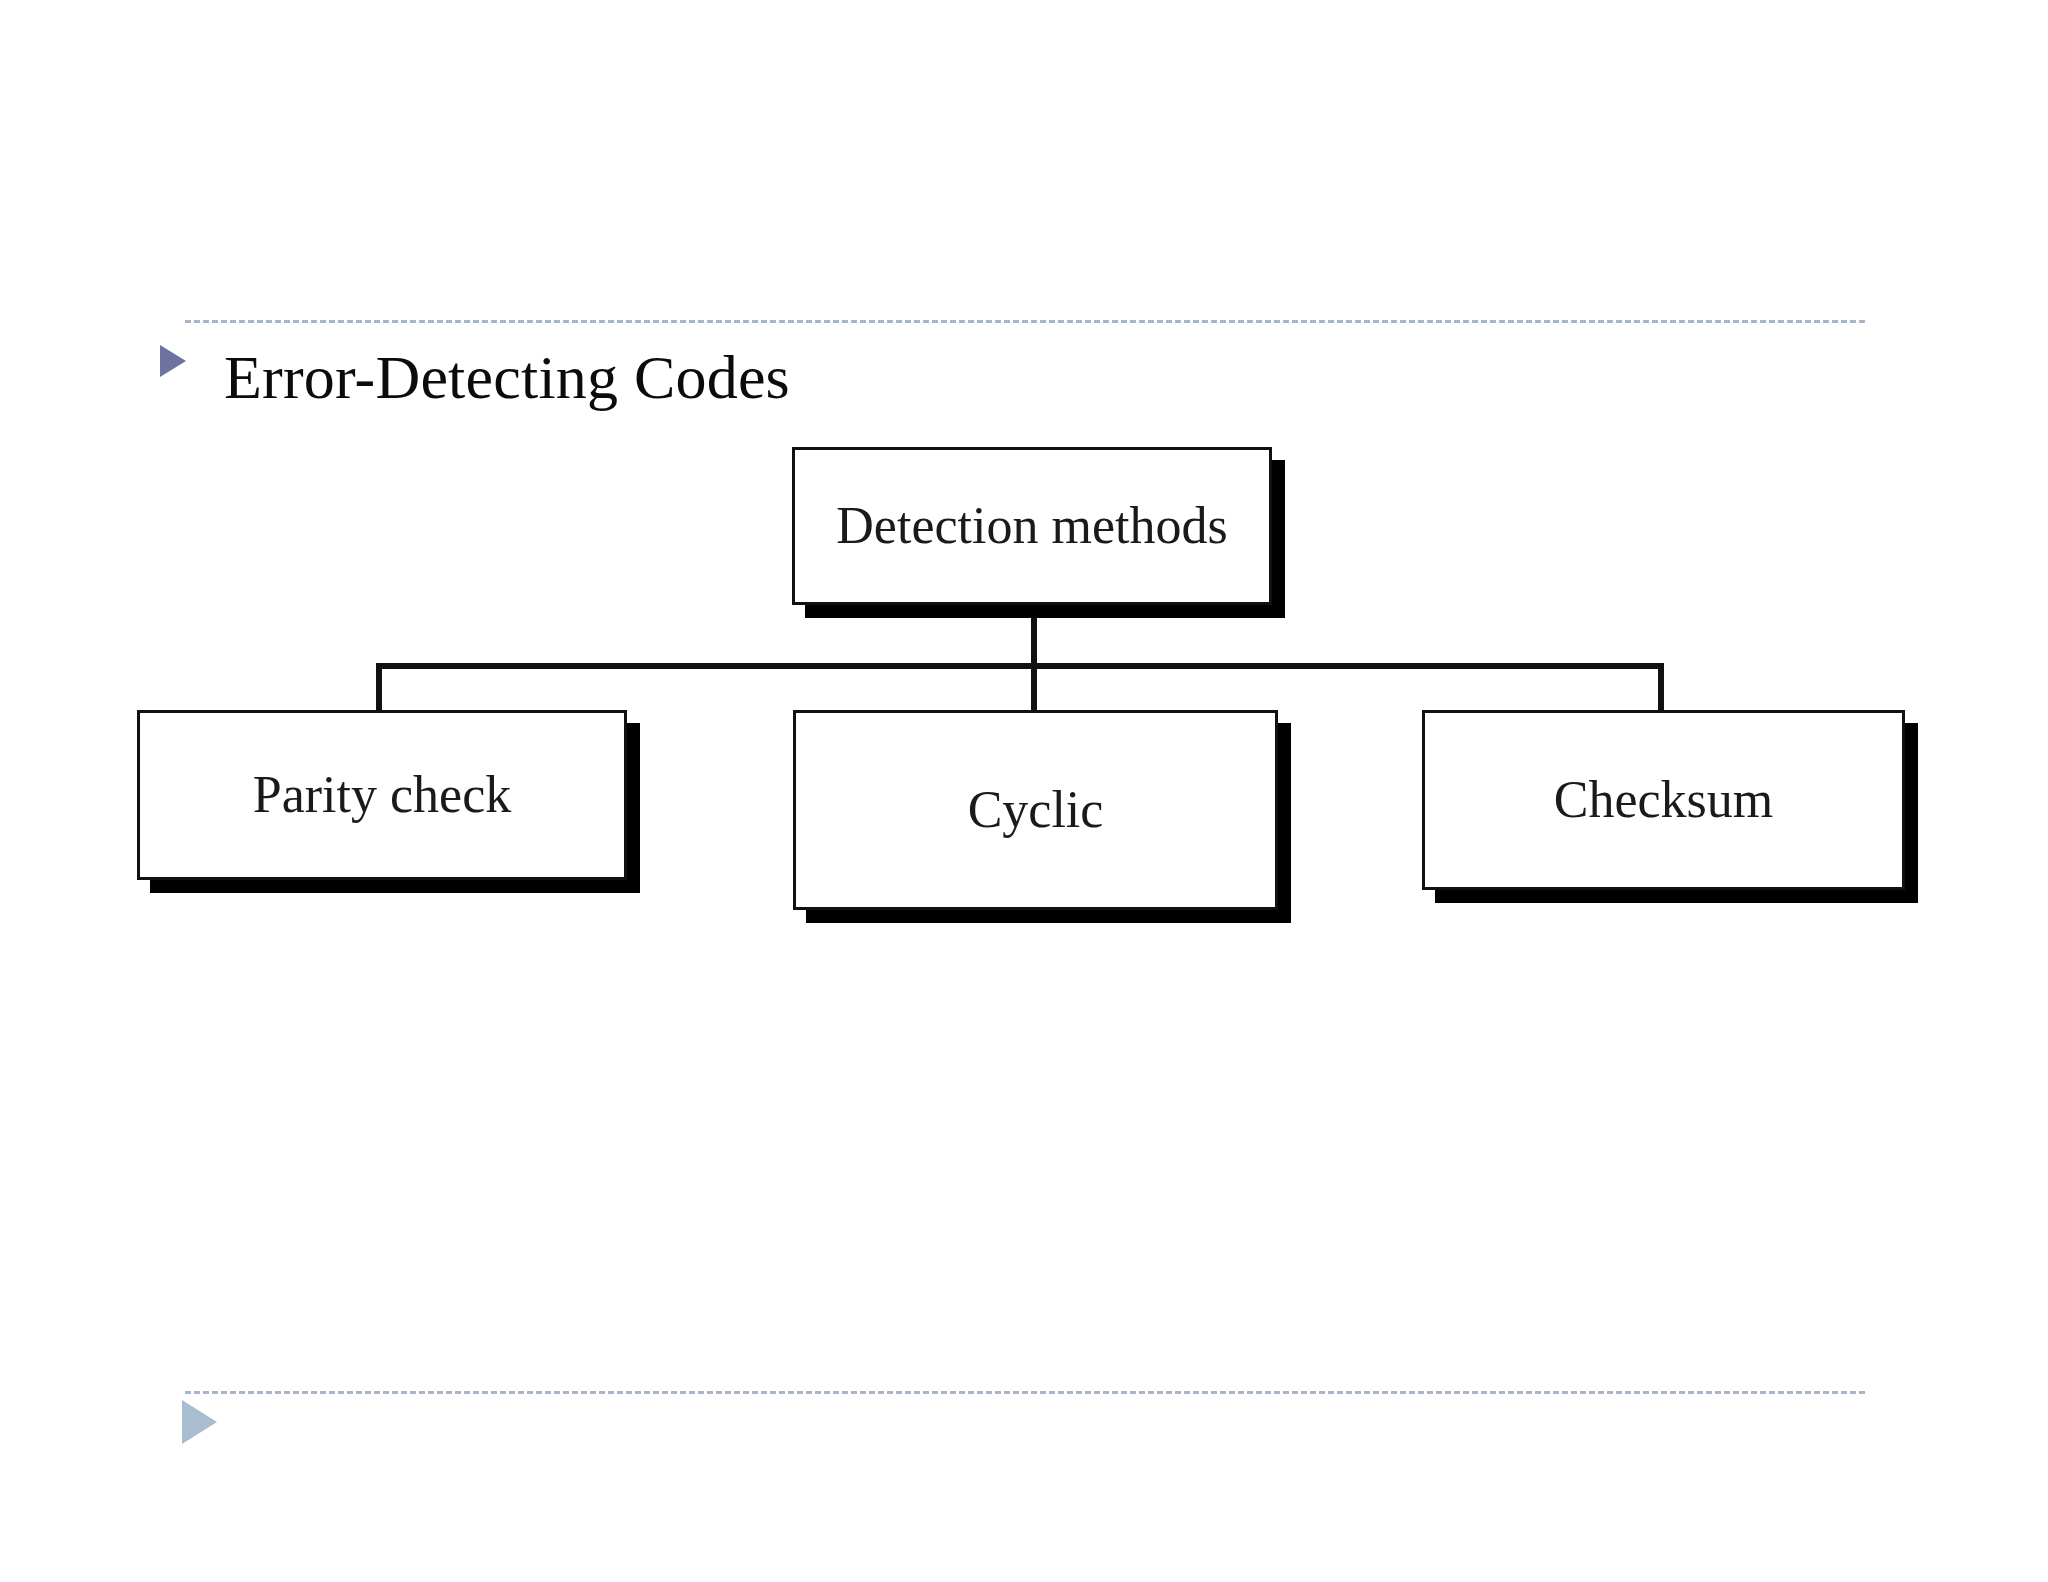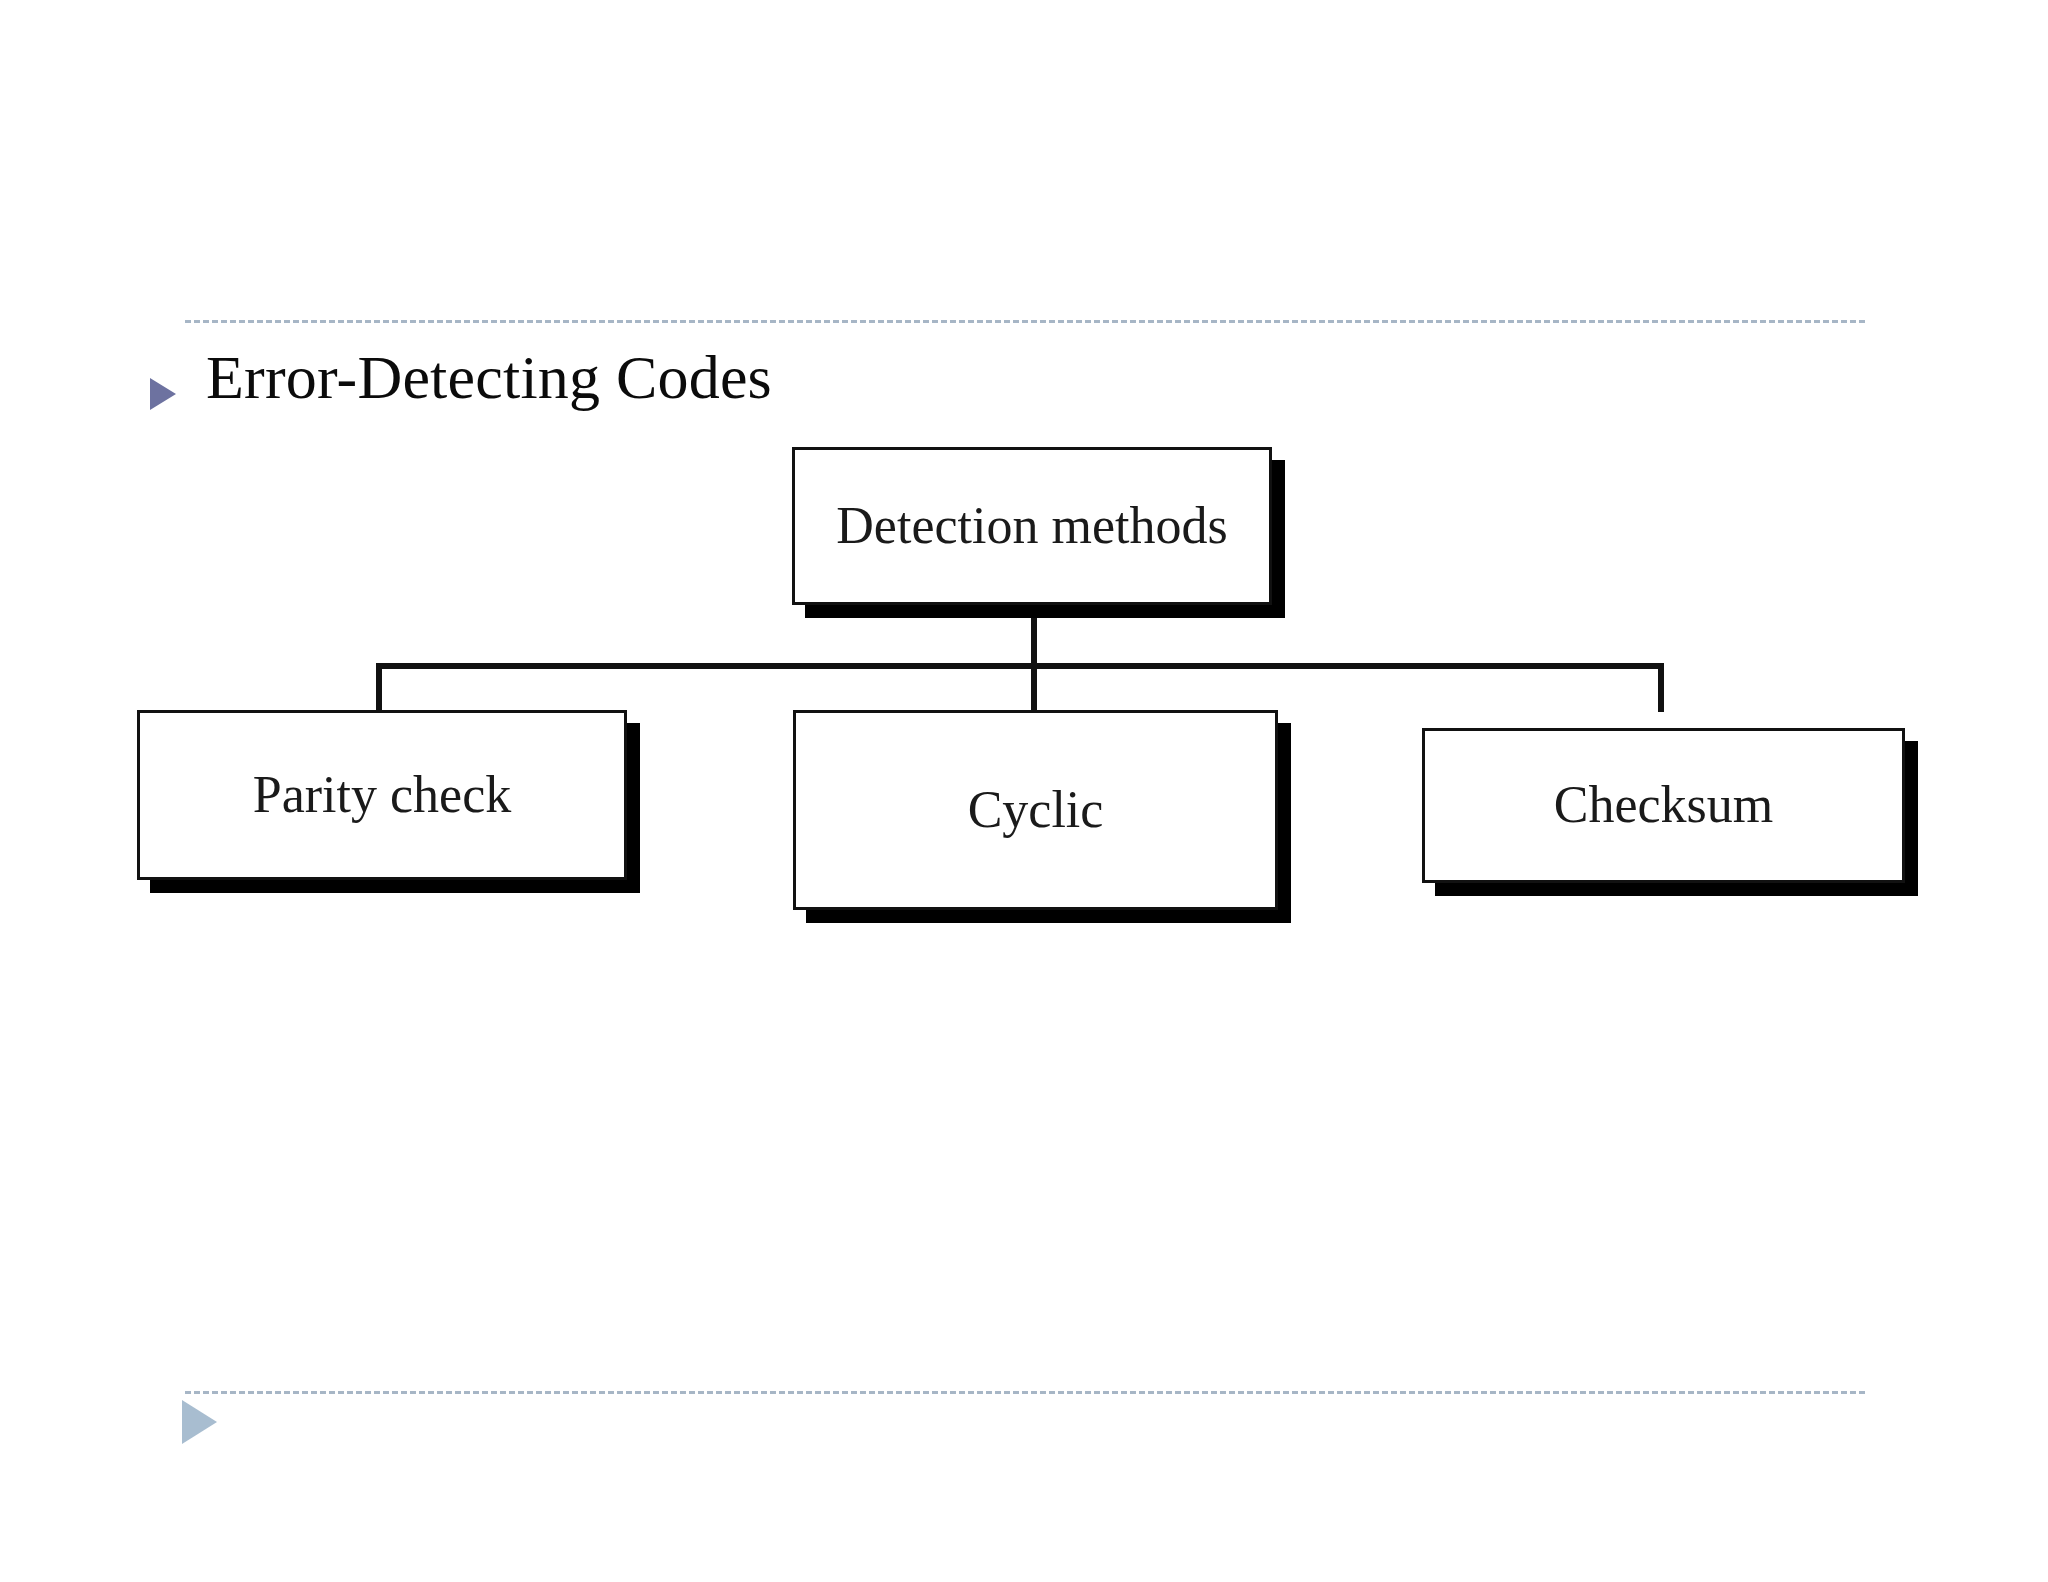"Error-Detecting Codes" .heading-row { align-items: flex-end -> flex-start; gap: none -> 8px; left: 150px -> 160px }
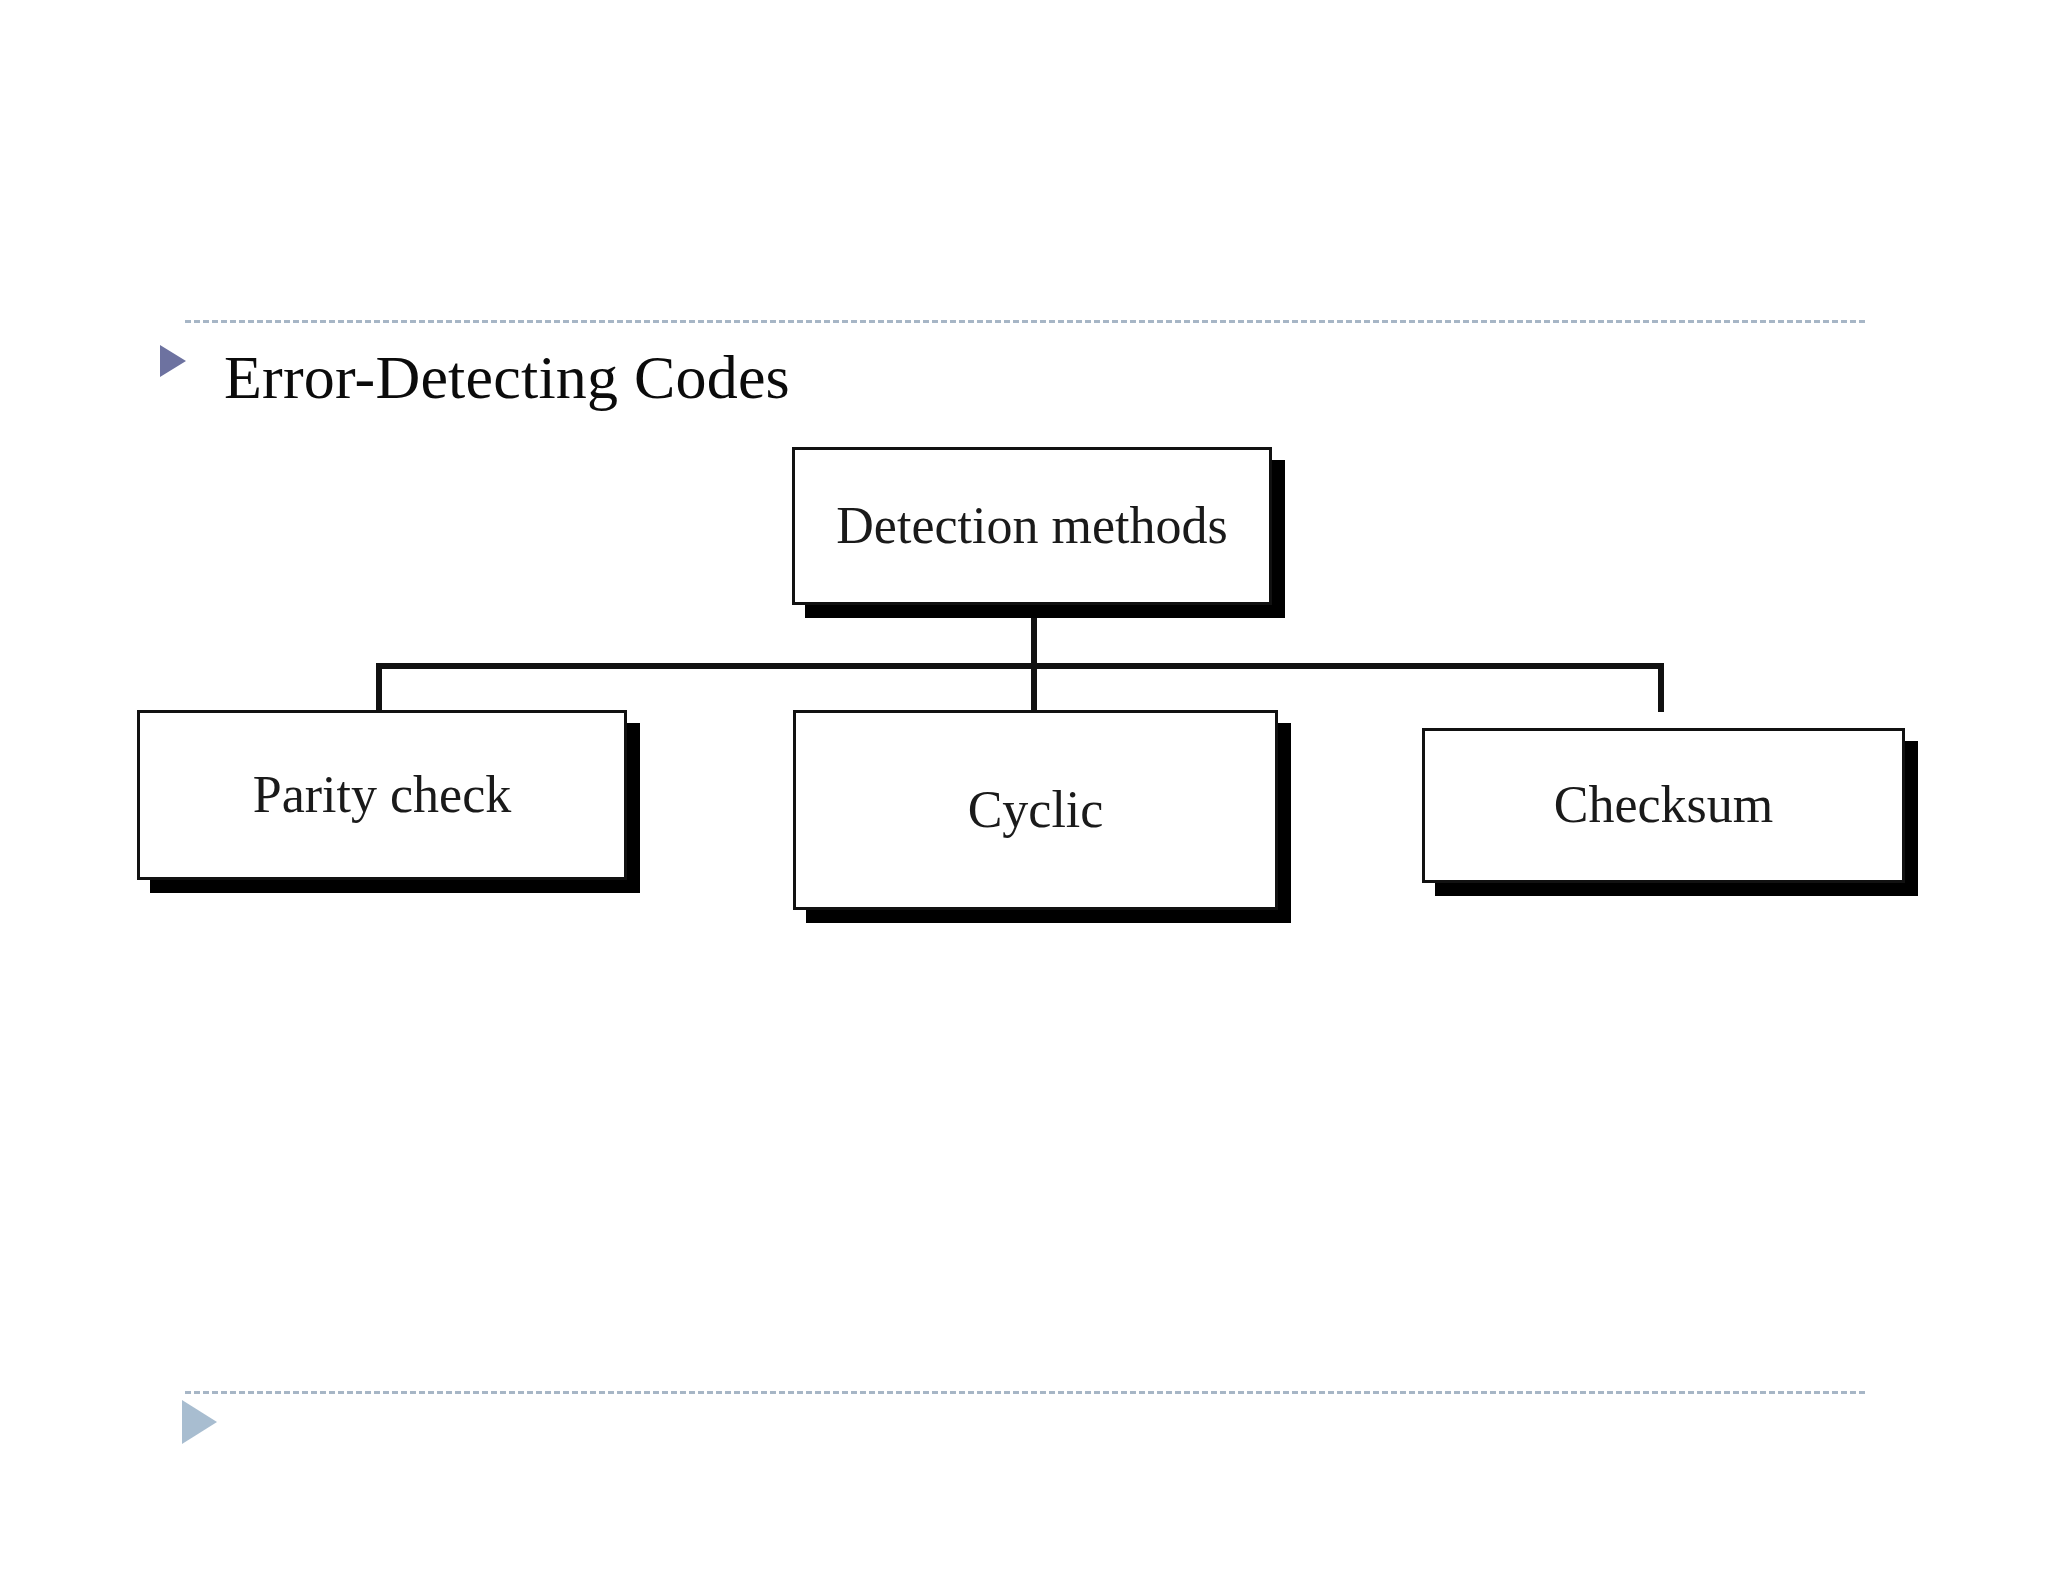"Checksum" .node-check { height: 155px -> 180px; top: 728px -> 710px }
